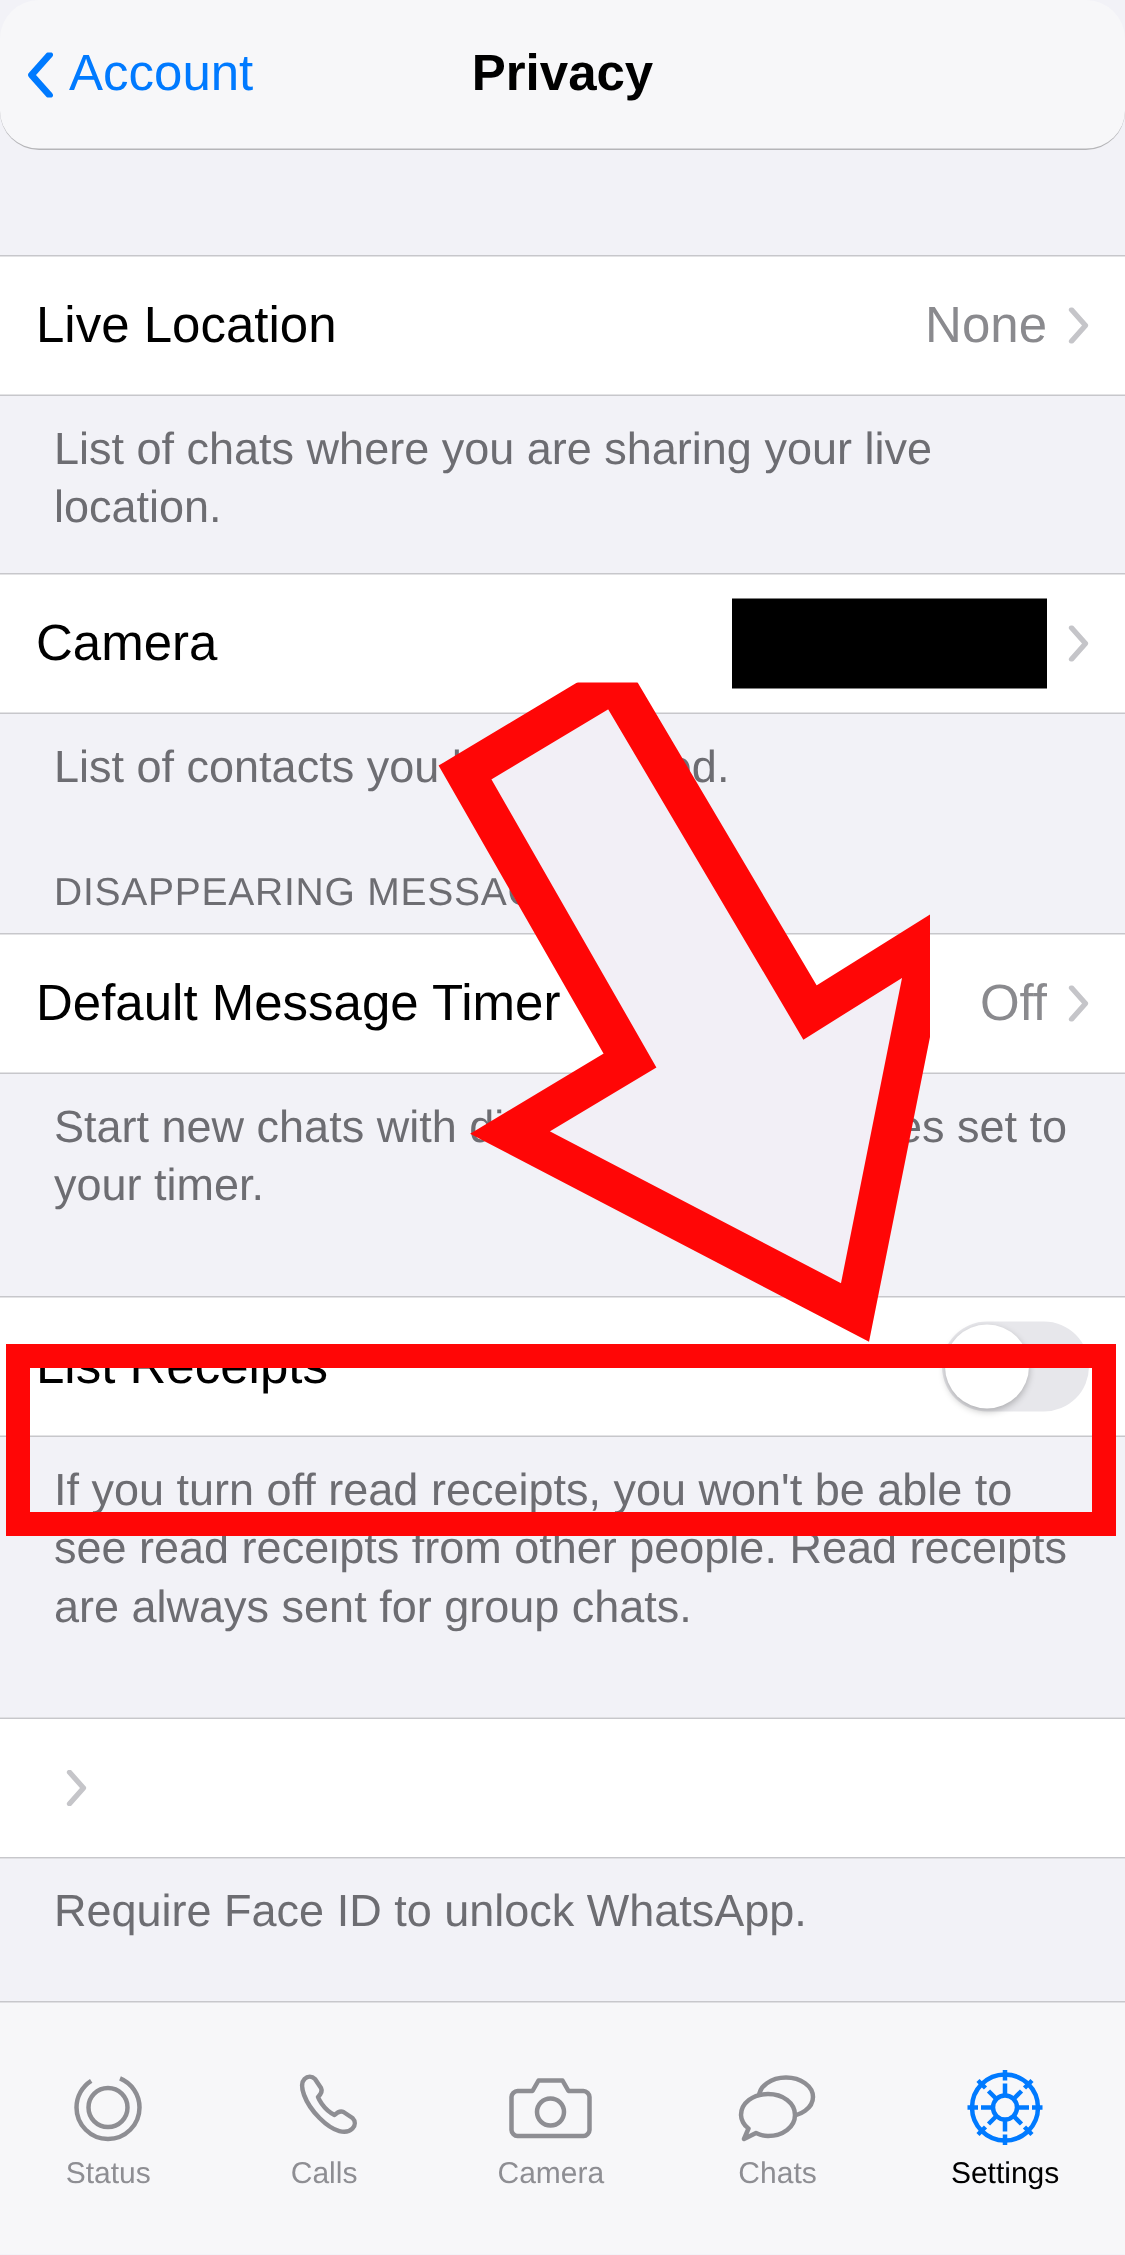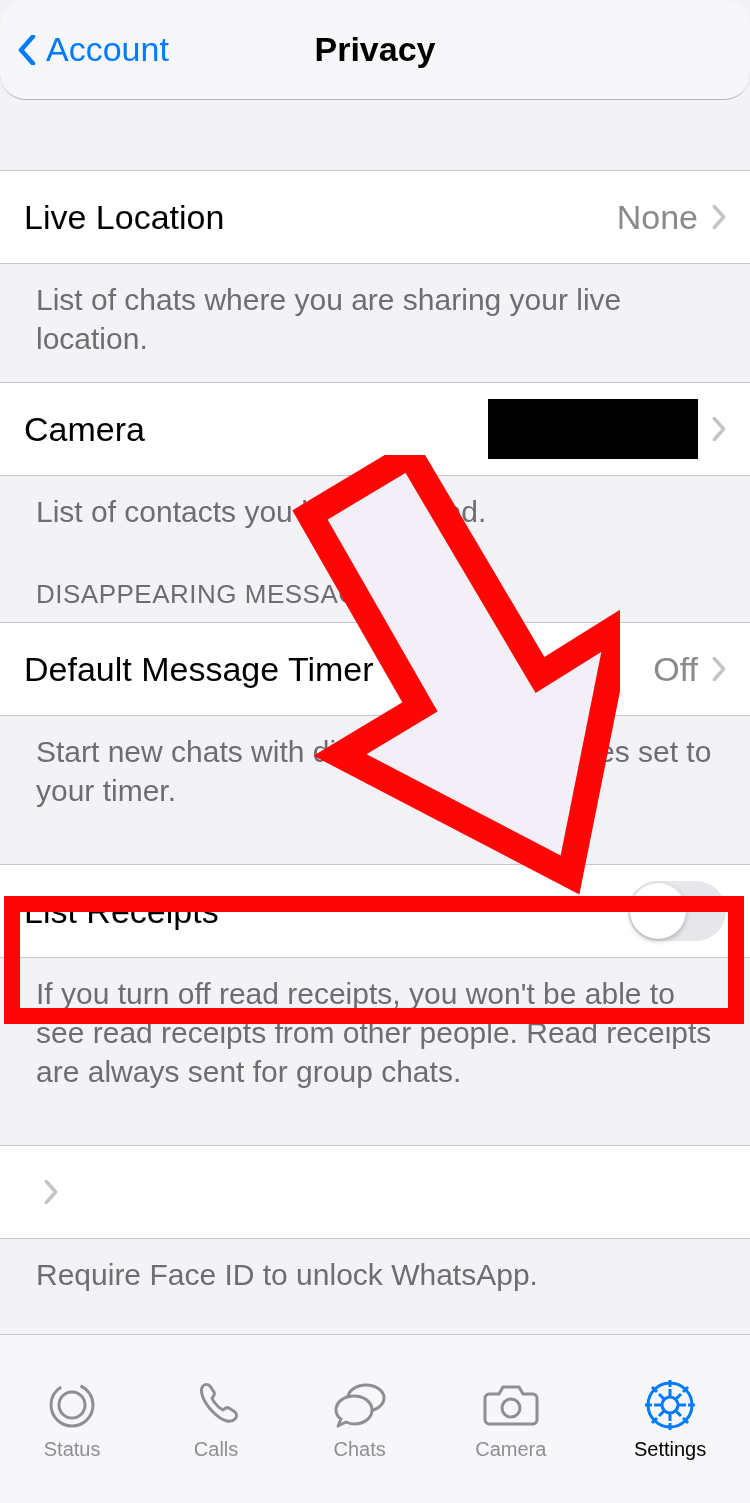"Chats" div.tab { order: before "Camera" -> after "Camera" }
